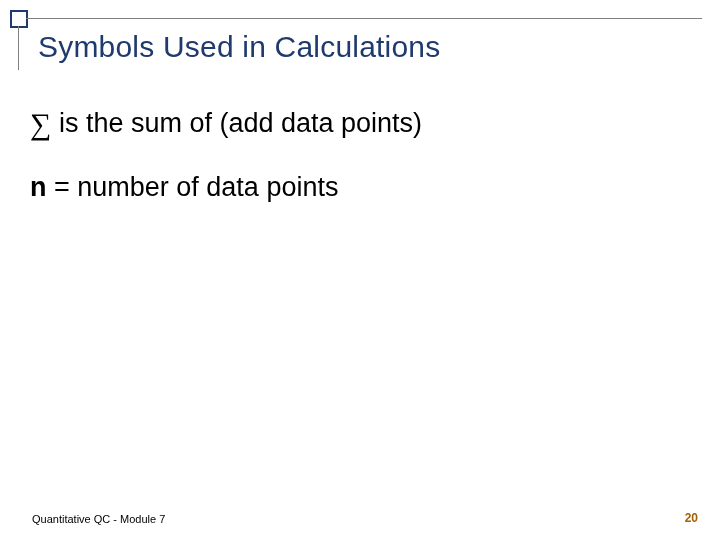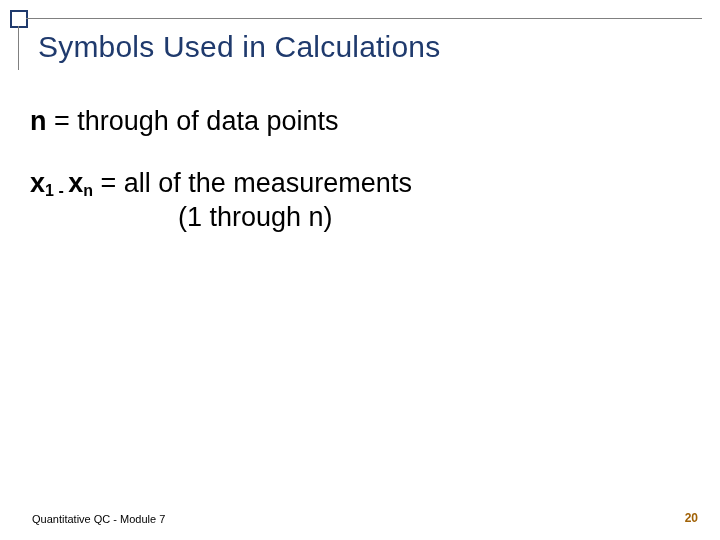"∑ is the sum of" div.row { html: none -> <div> <span>∑</span><span> is the sum of (add data points)</span> </div> }
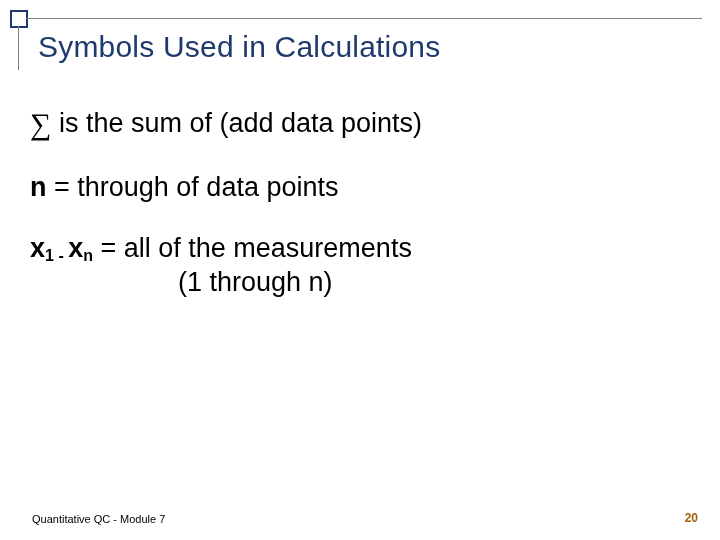"= through of data points" span { text: through -> number }
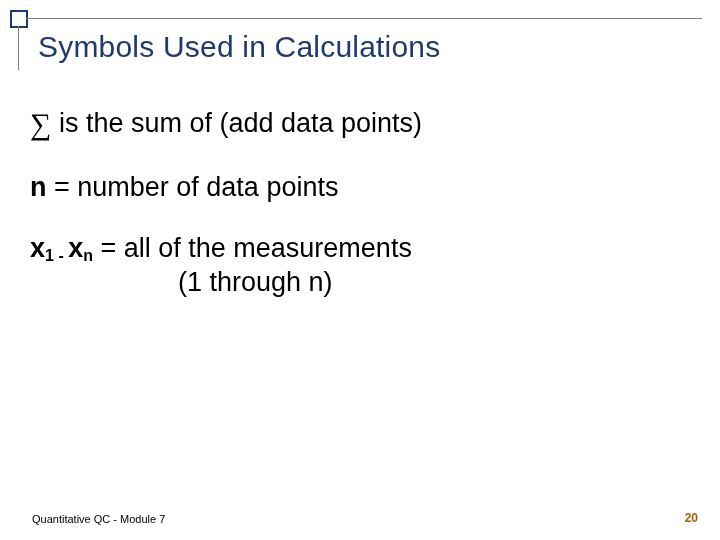"x1 - xn = all" div.row { html: <div> <span>x</span><span>1 </span><span>- </span><span>x</span><span>n</span><span> = all of the measurements</span> <div>(1 through n)</div> </div> -> none }
